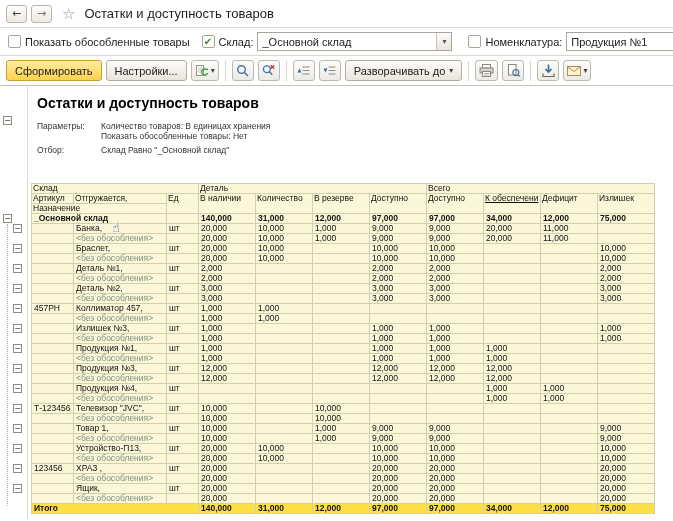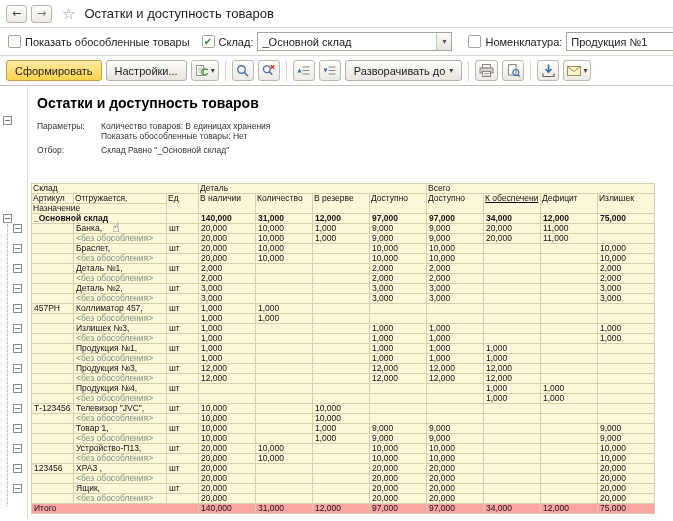"Итого" .r-total td { background: #fca5a5 -> #fde047; font-weight: normal -> bold }
